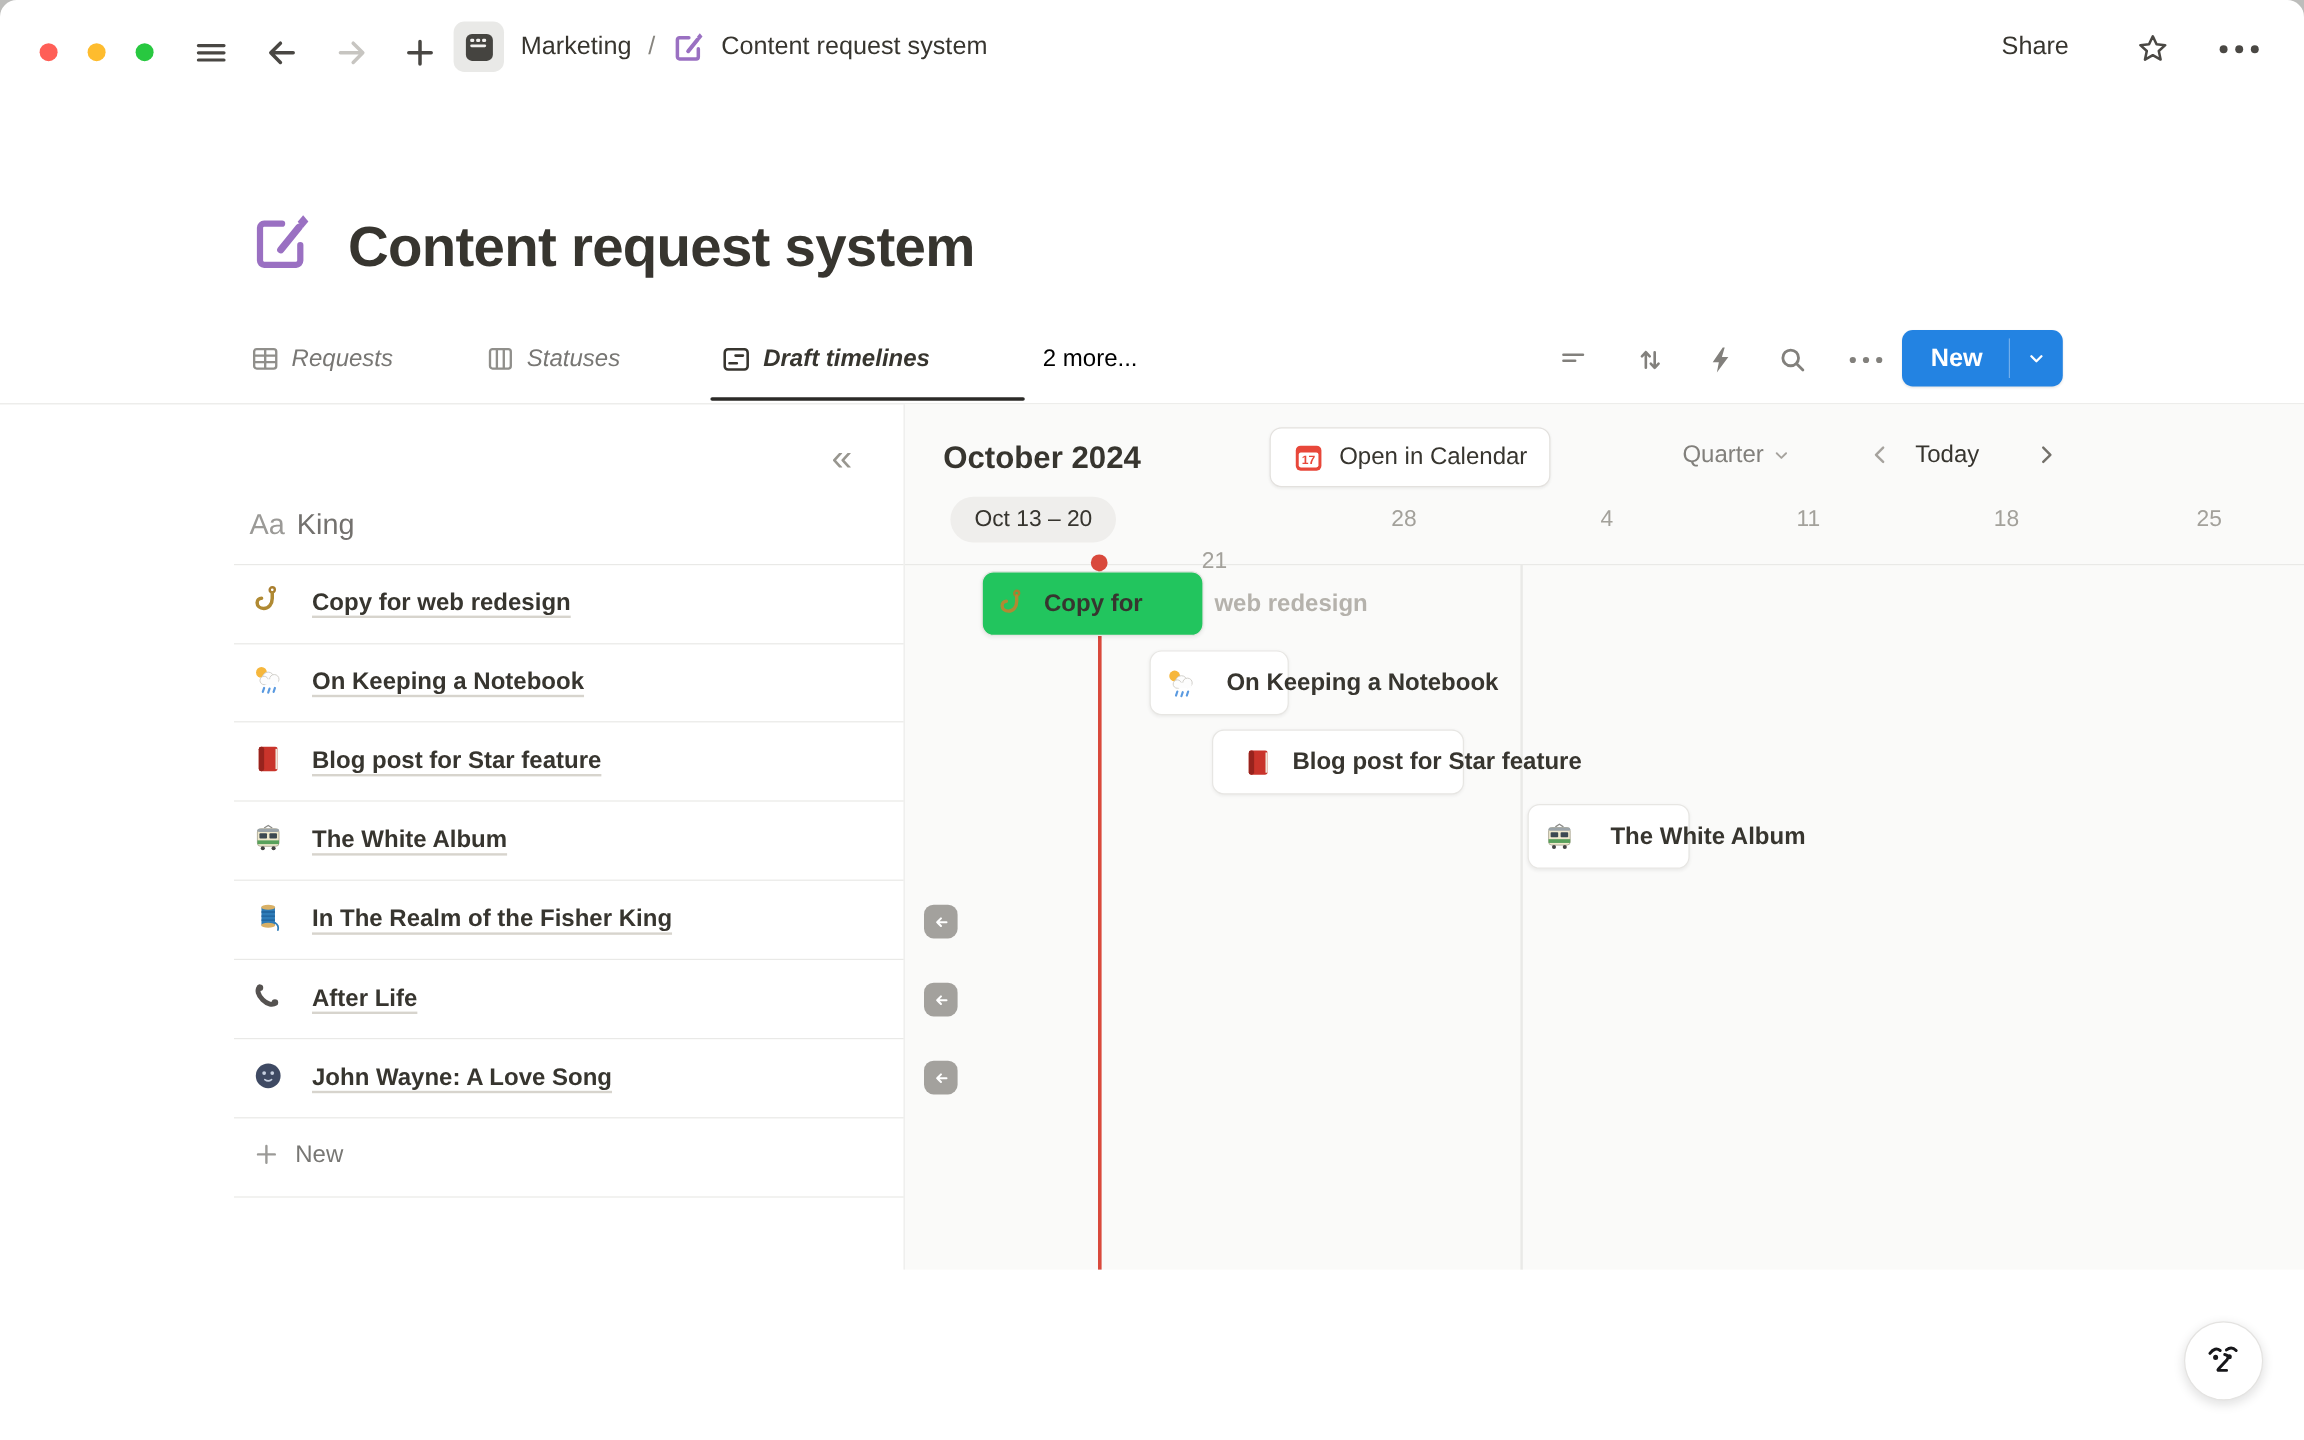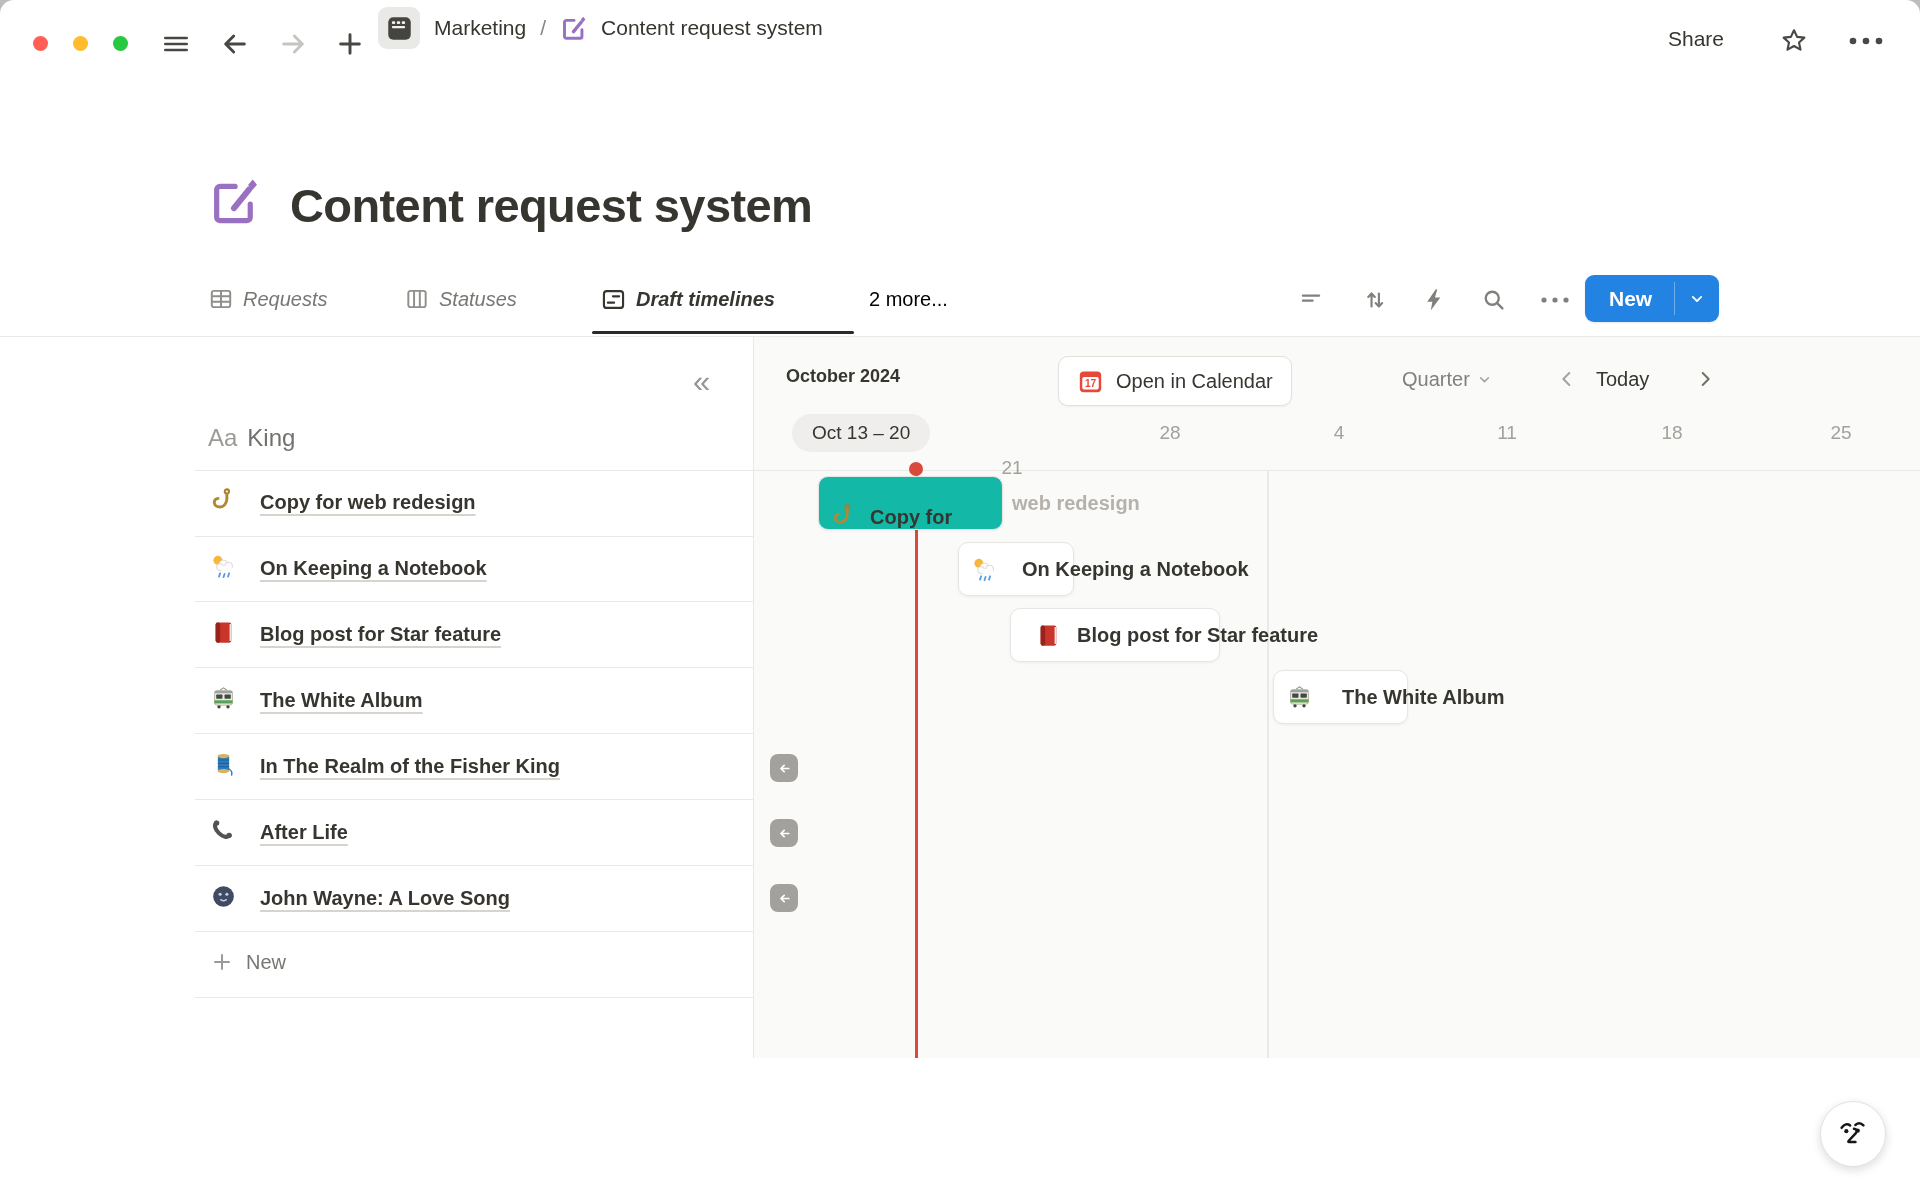"Marketing" div.abs { top: 7px -> 18px }
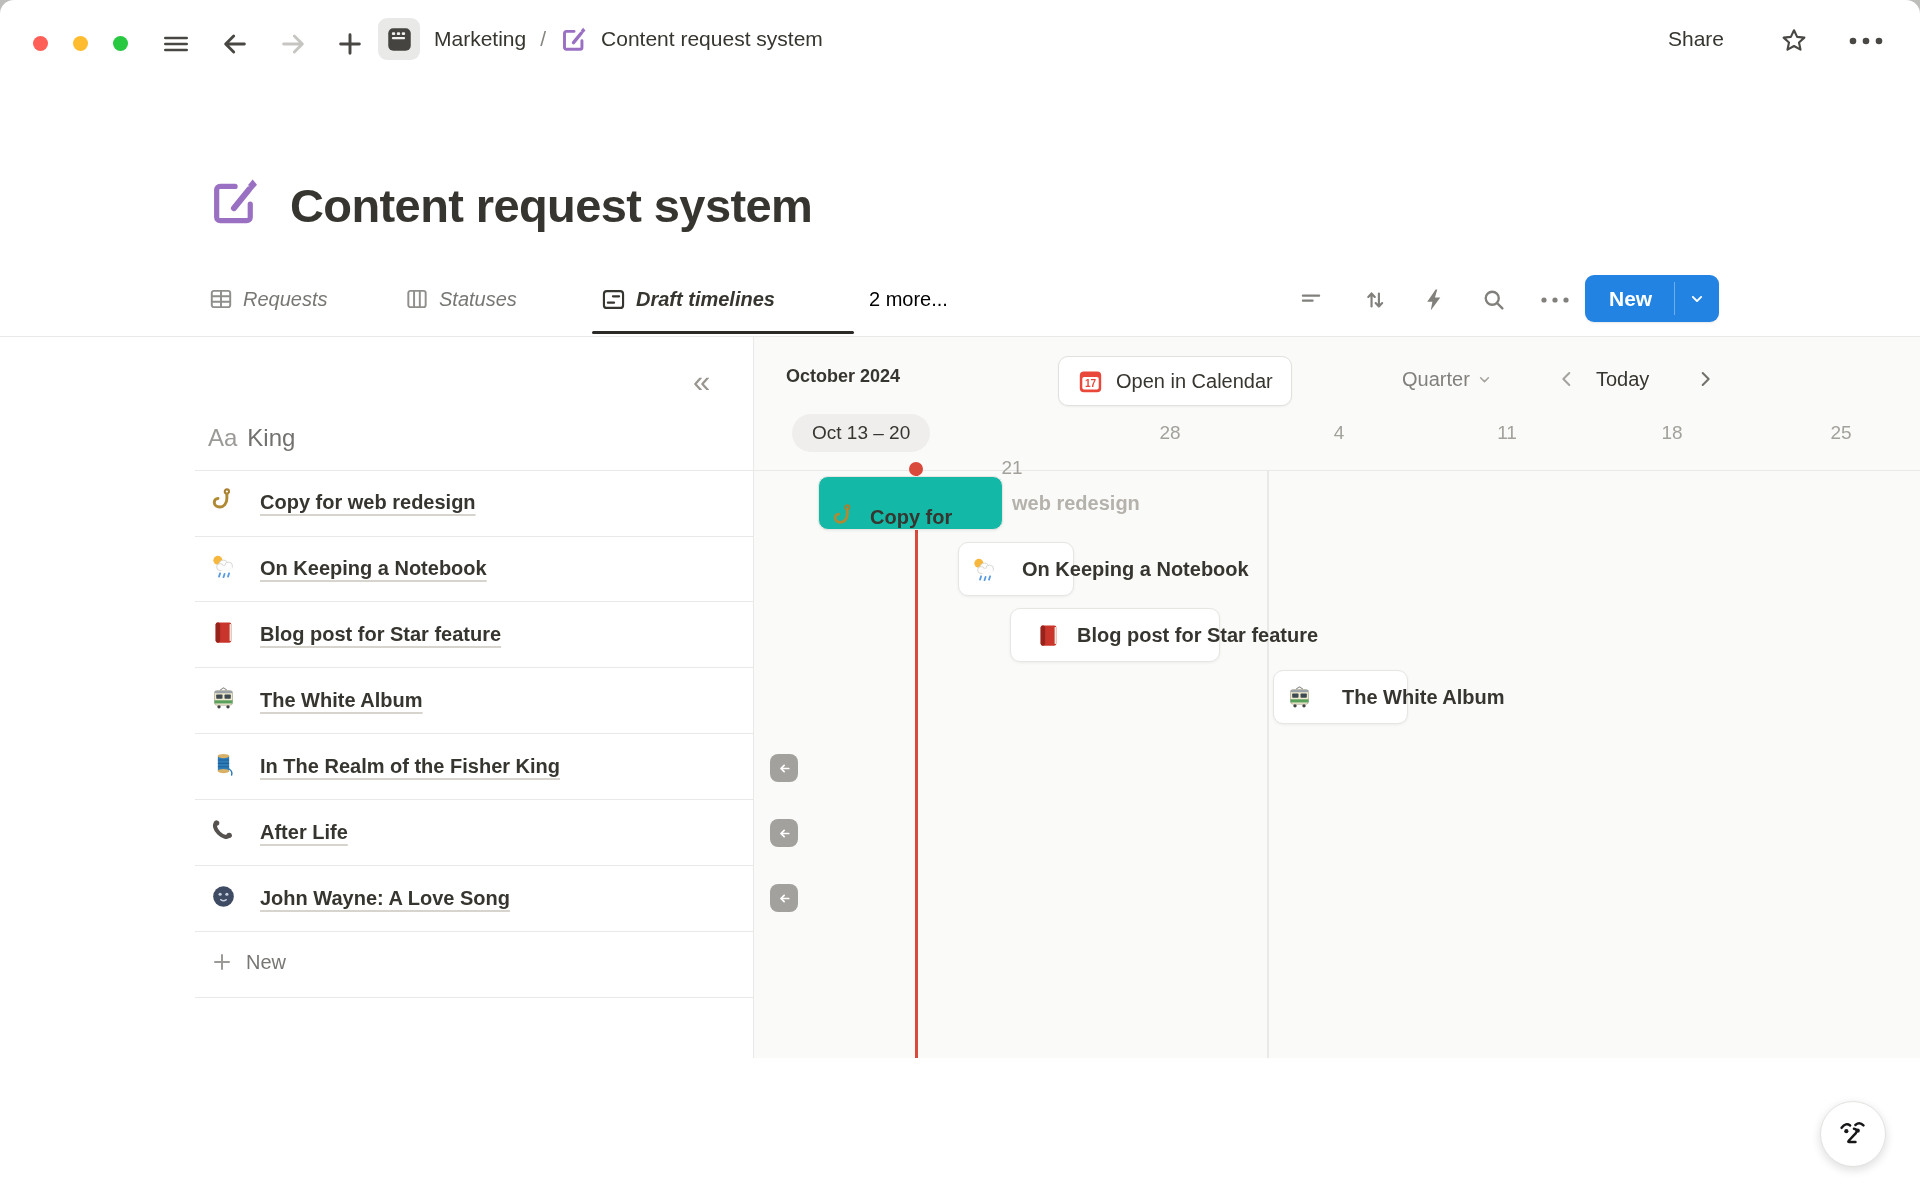"October 2024" .month { font-size: 18px -> 26px }
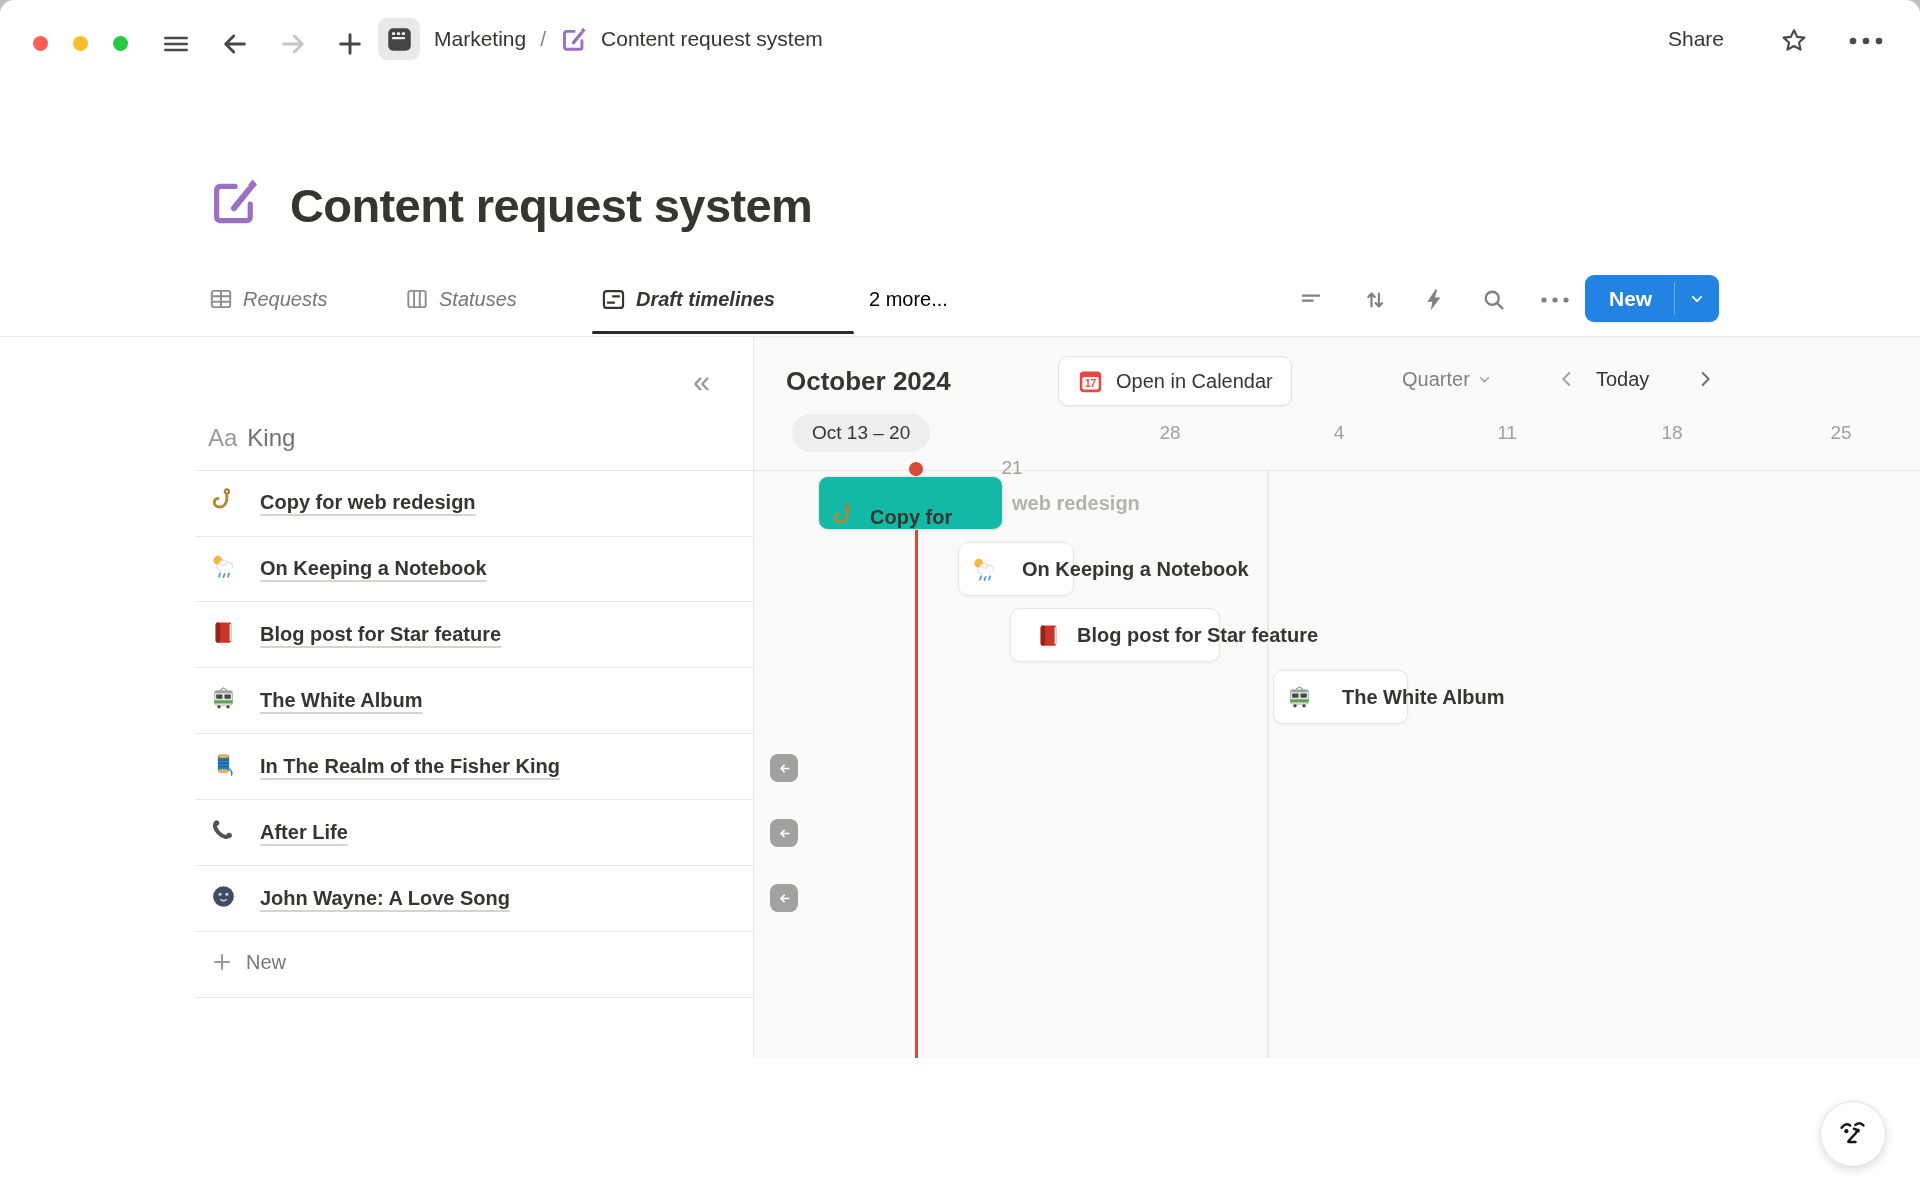"Copy for" .bar.past { align-items: flex-end -> none; background: #14b8a6 -> #22c55e }
